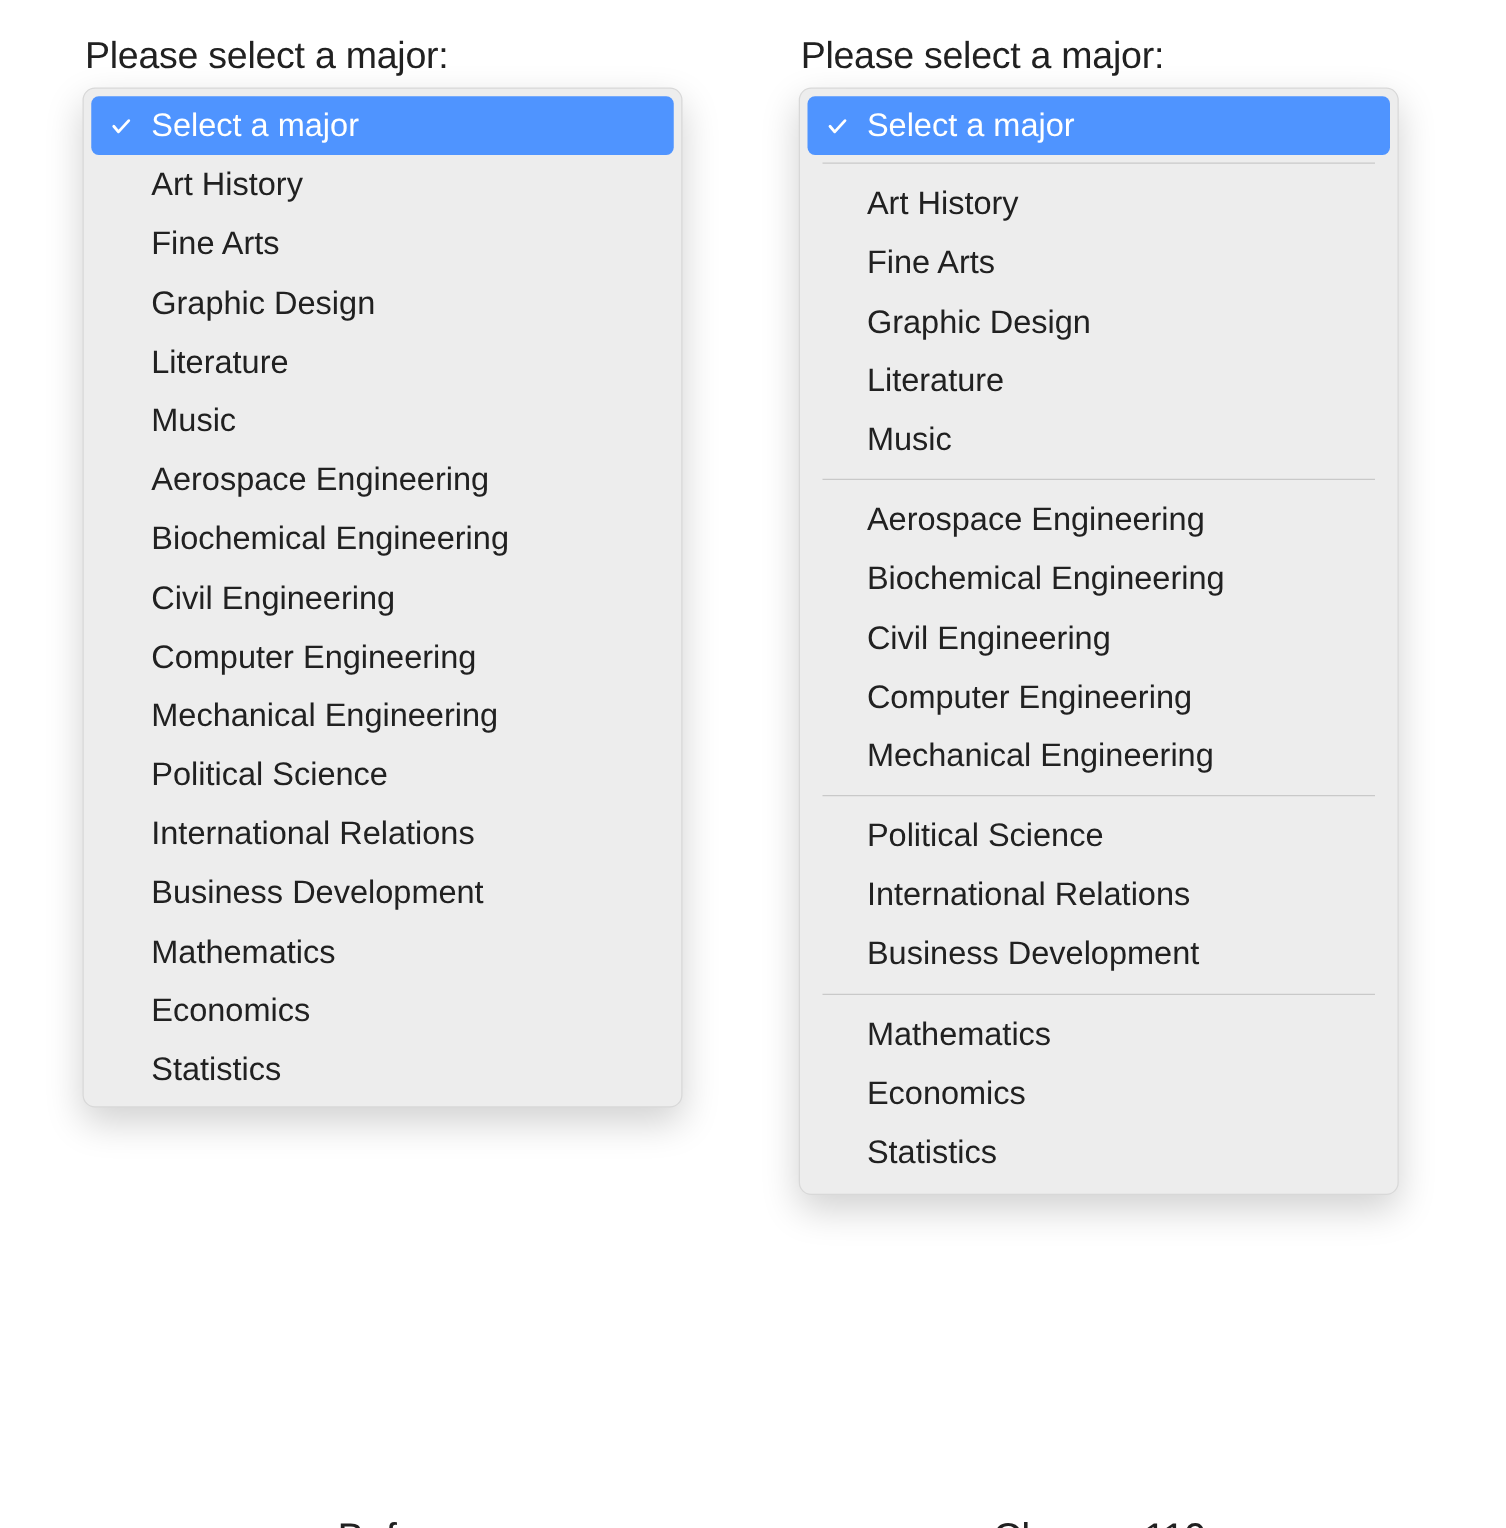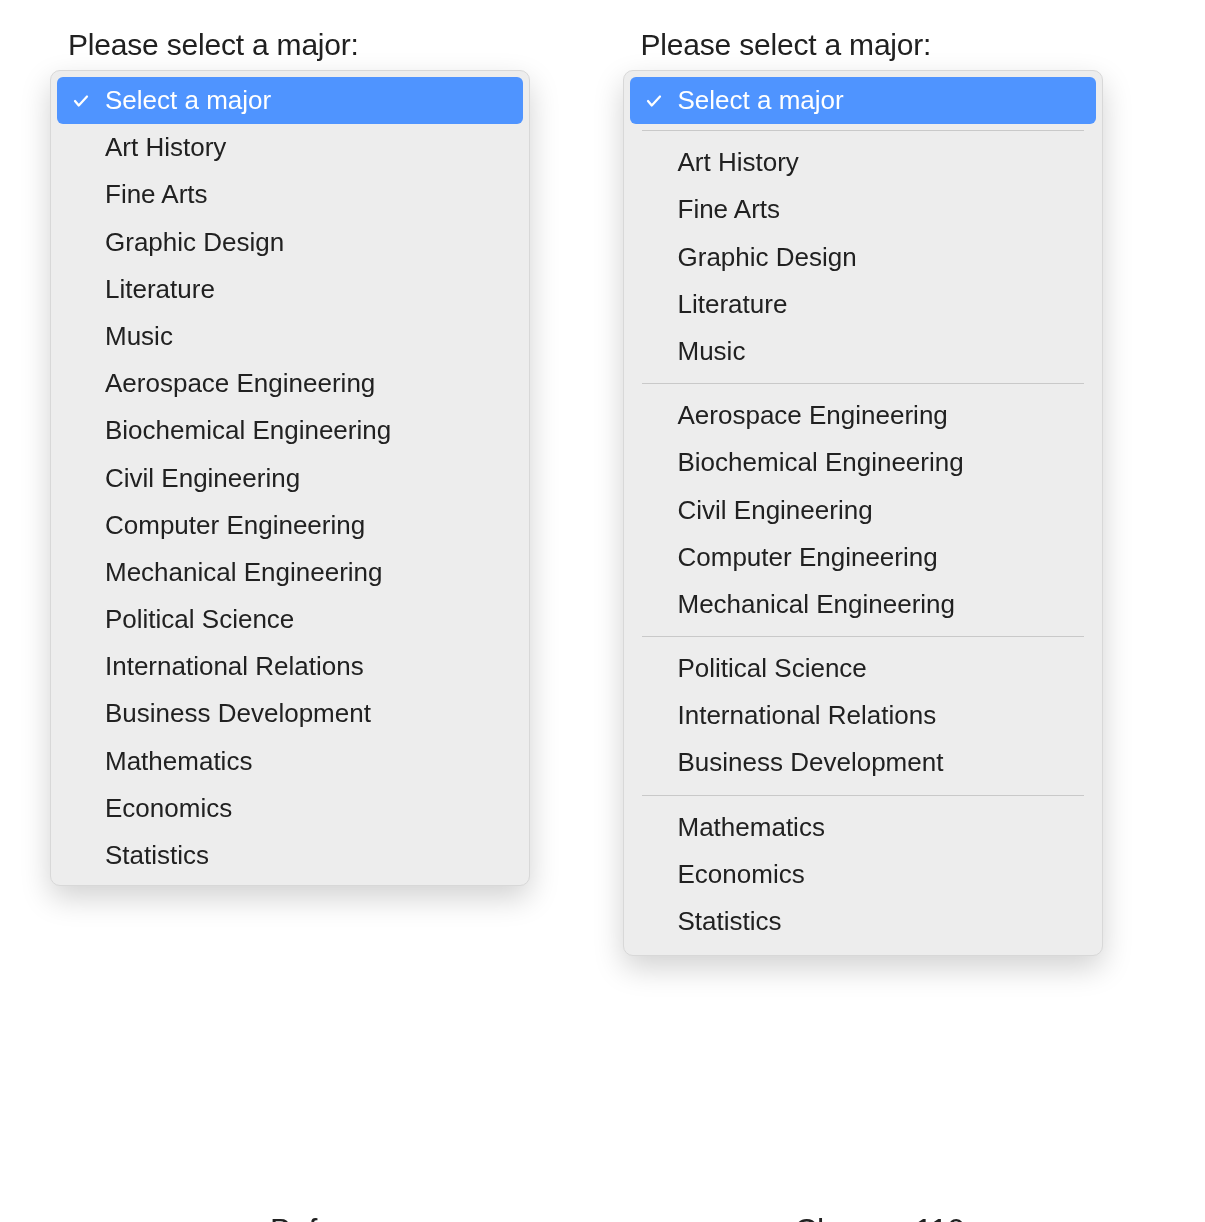"Select a major" .select-popup { margin-left: none -> 16px }
